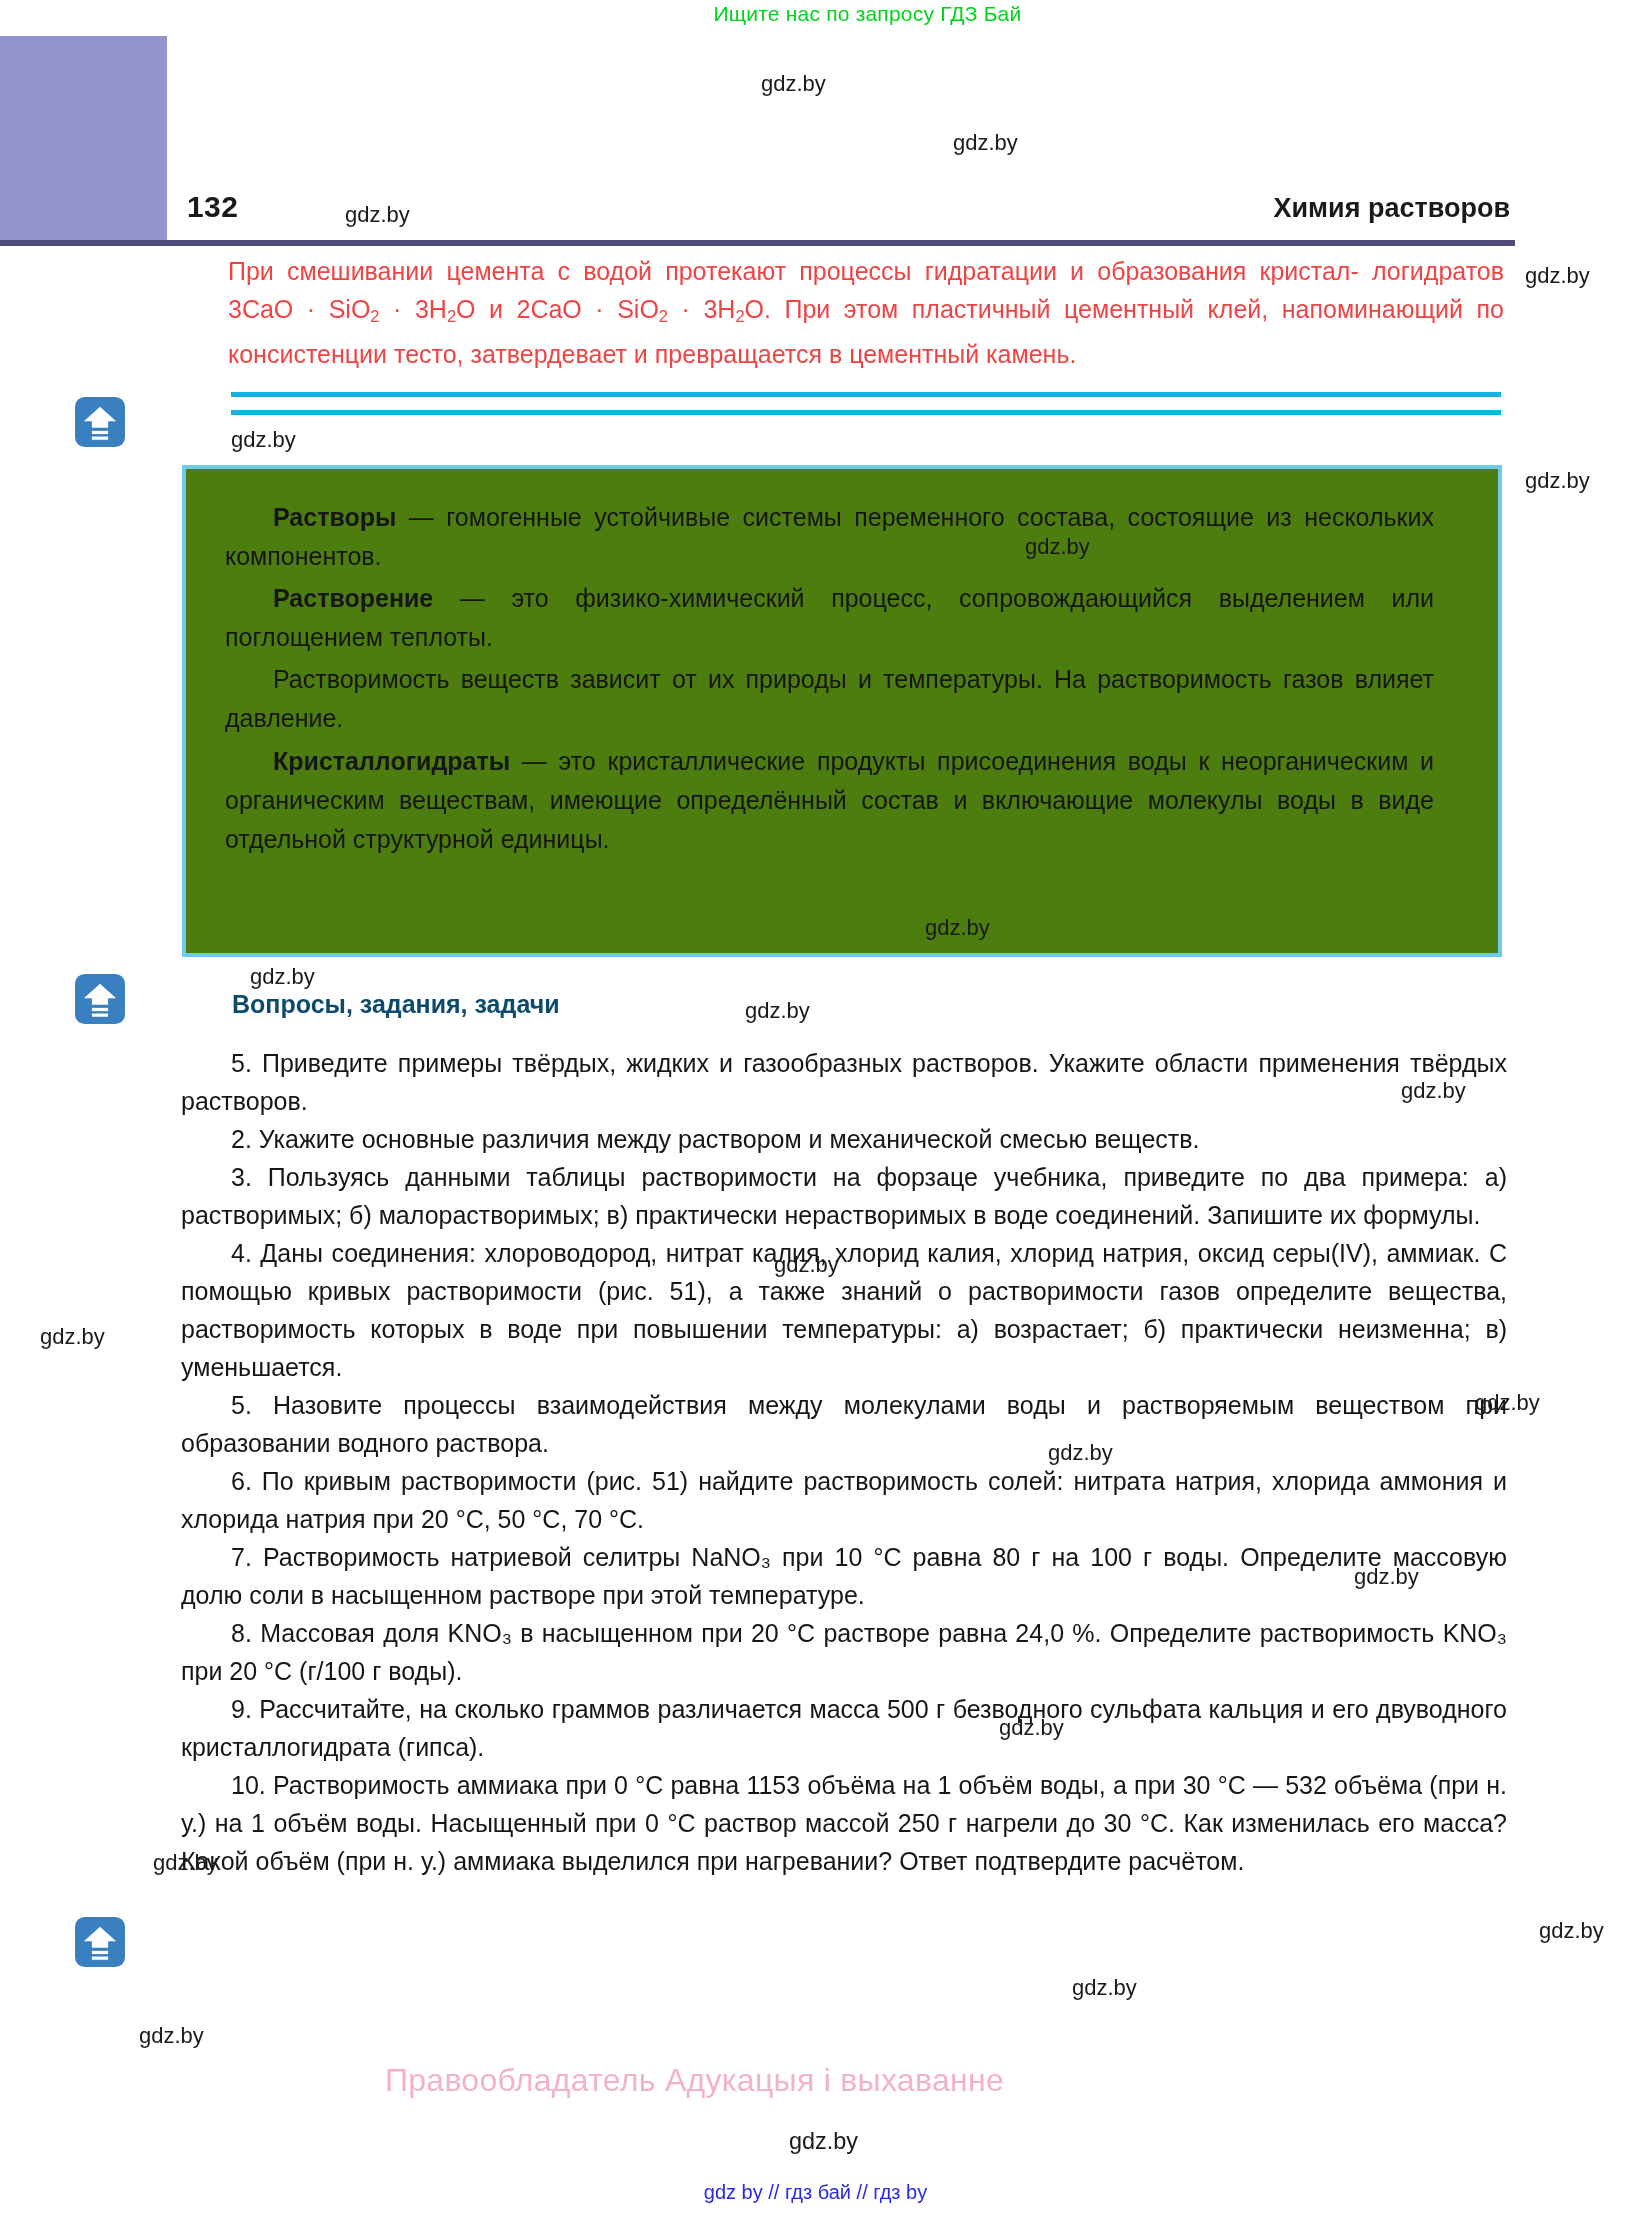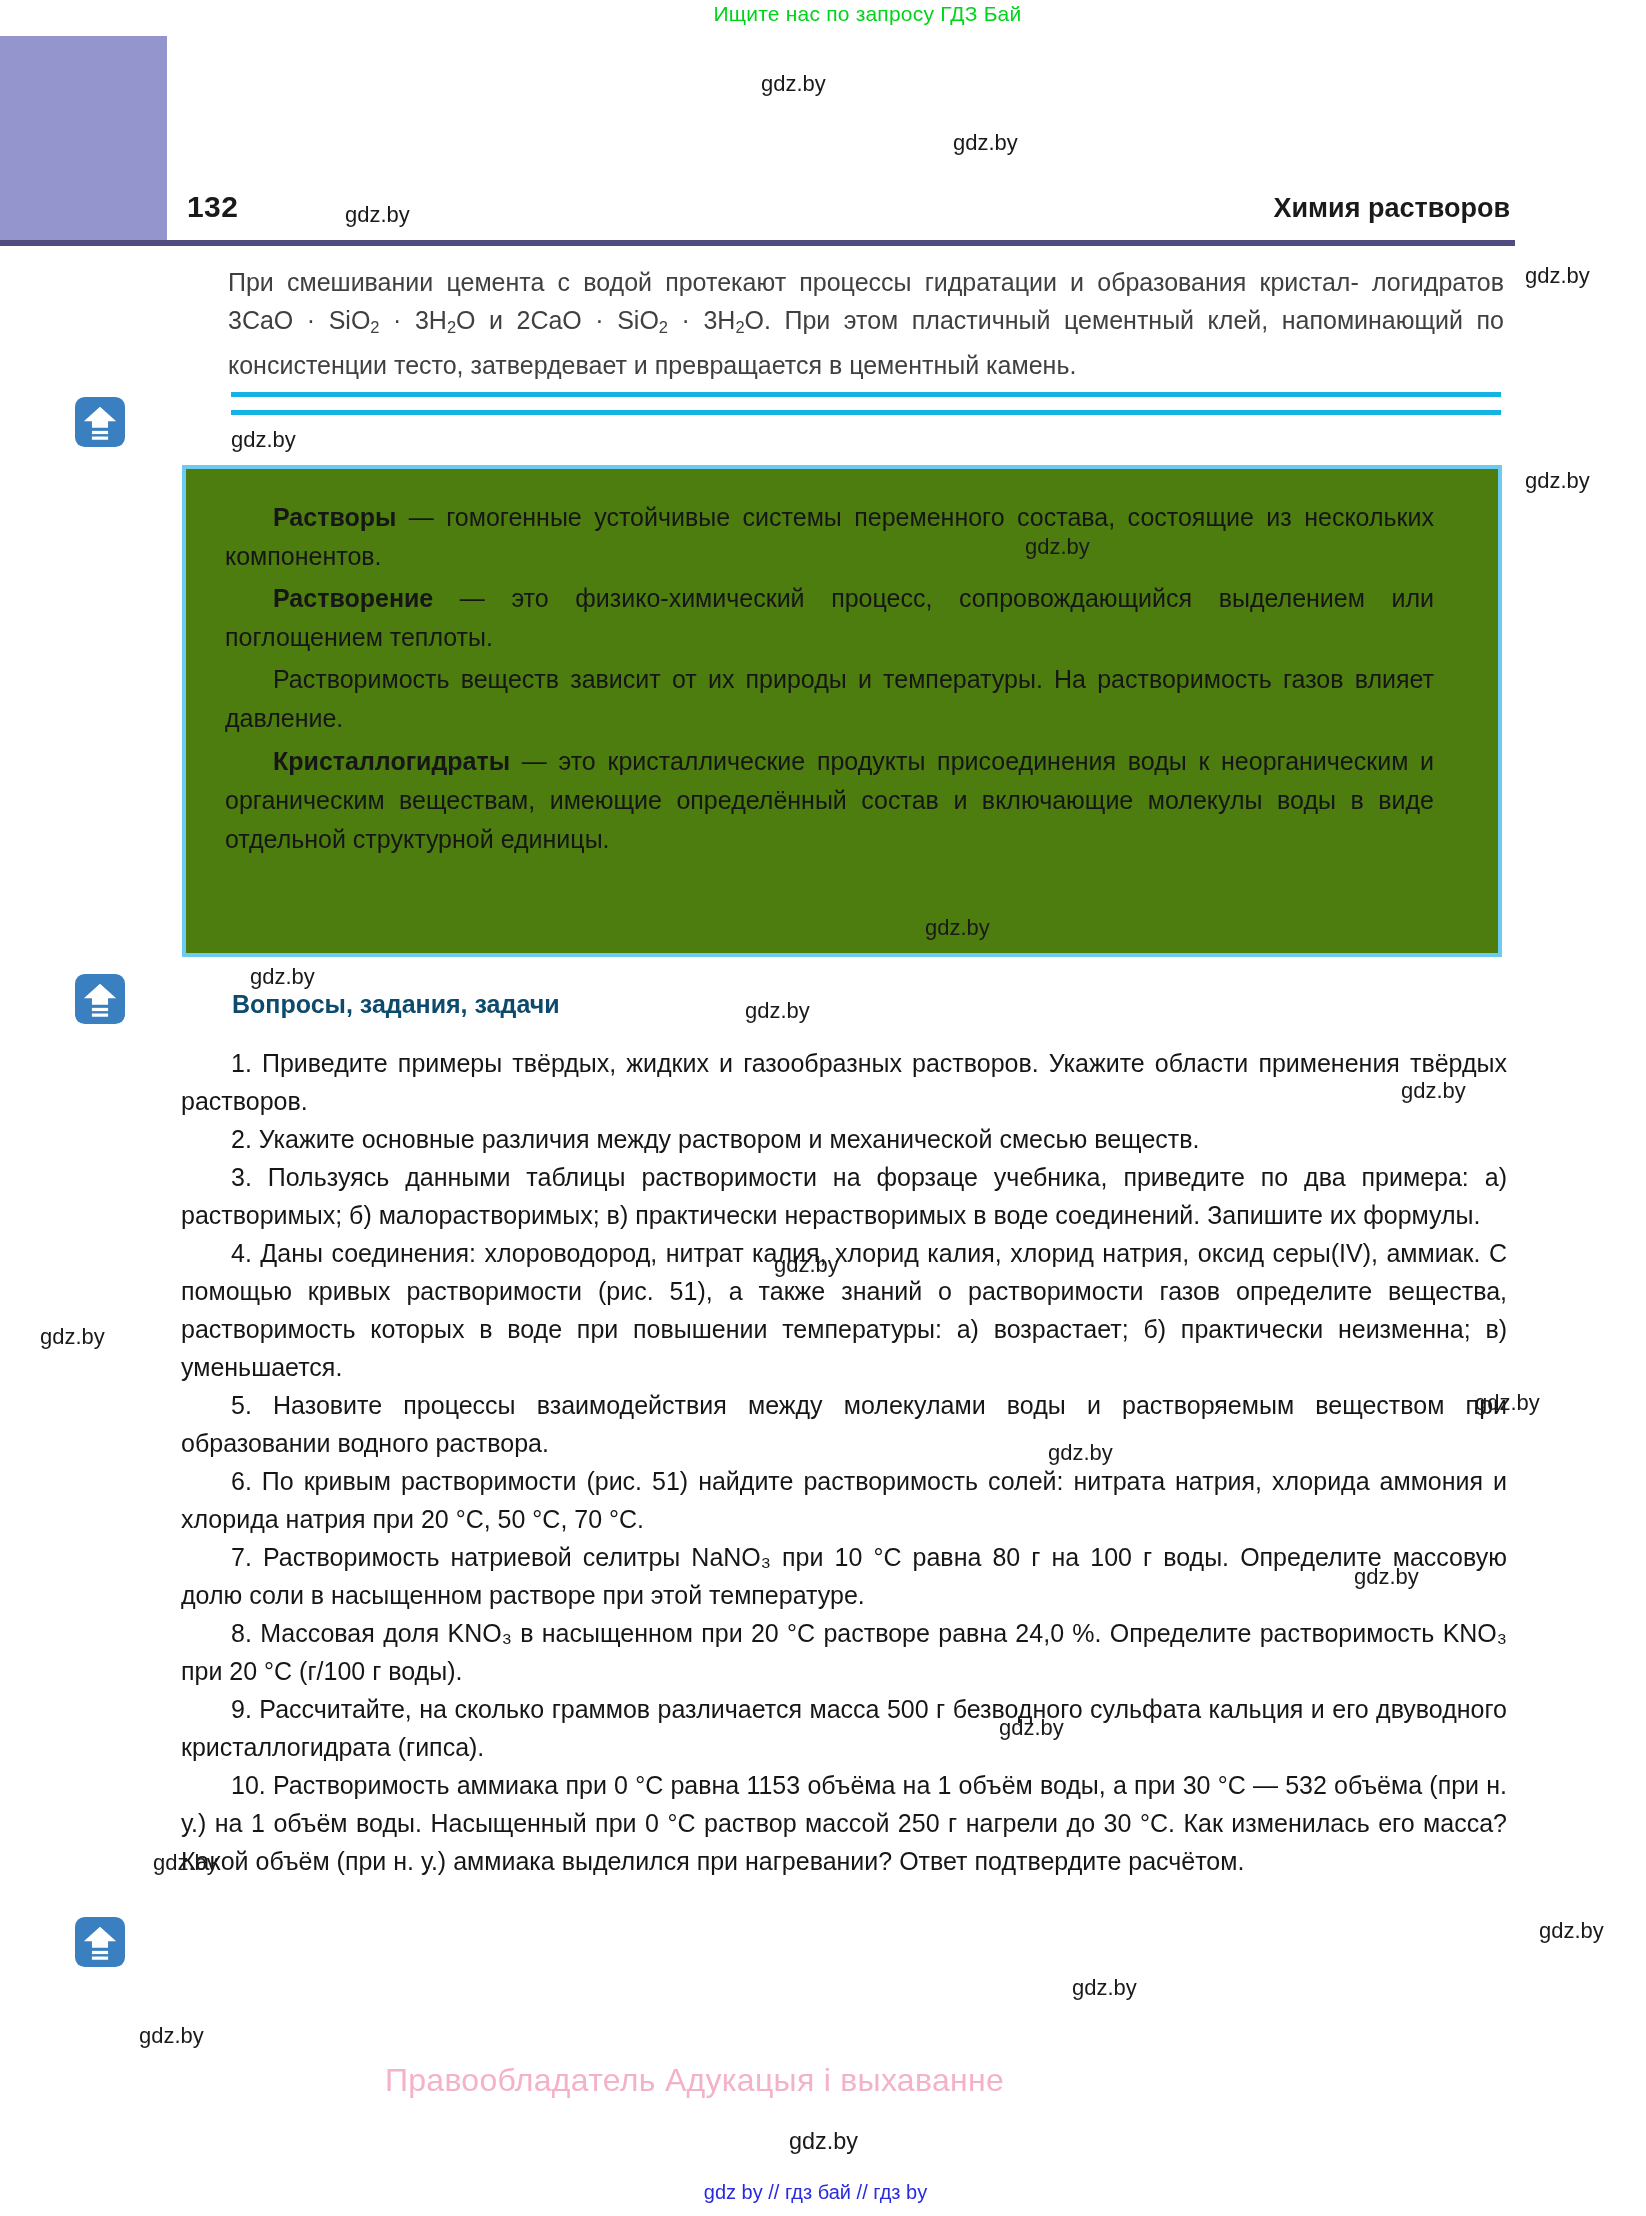"При смешивании цемента с водой" .intro-para { color: #404040 -> #ef4444; top: 263px -> 252px }
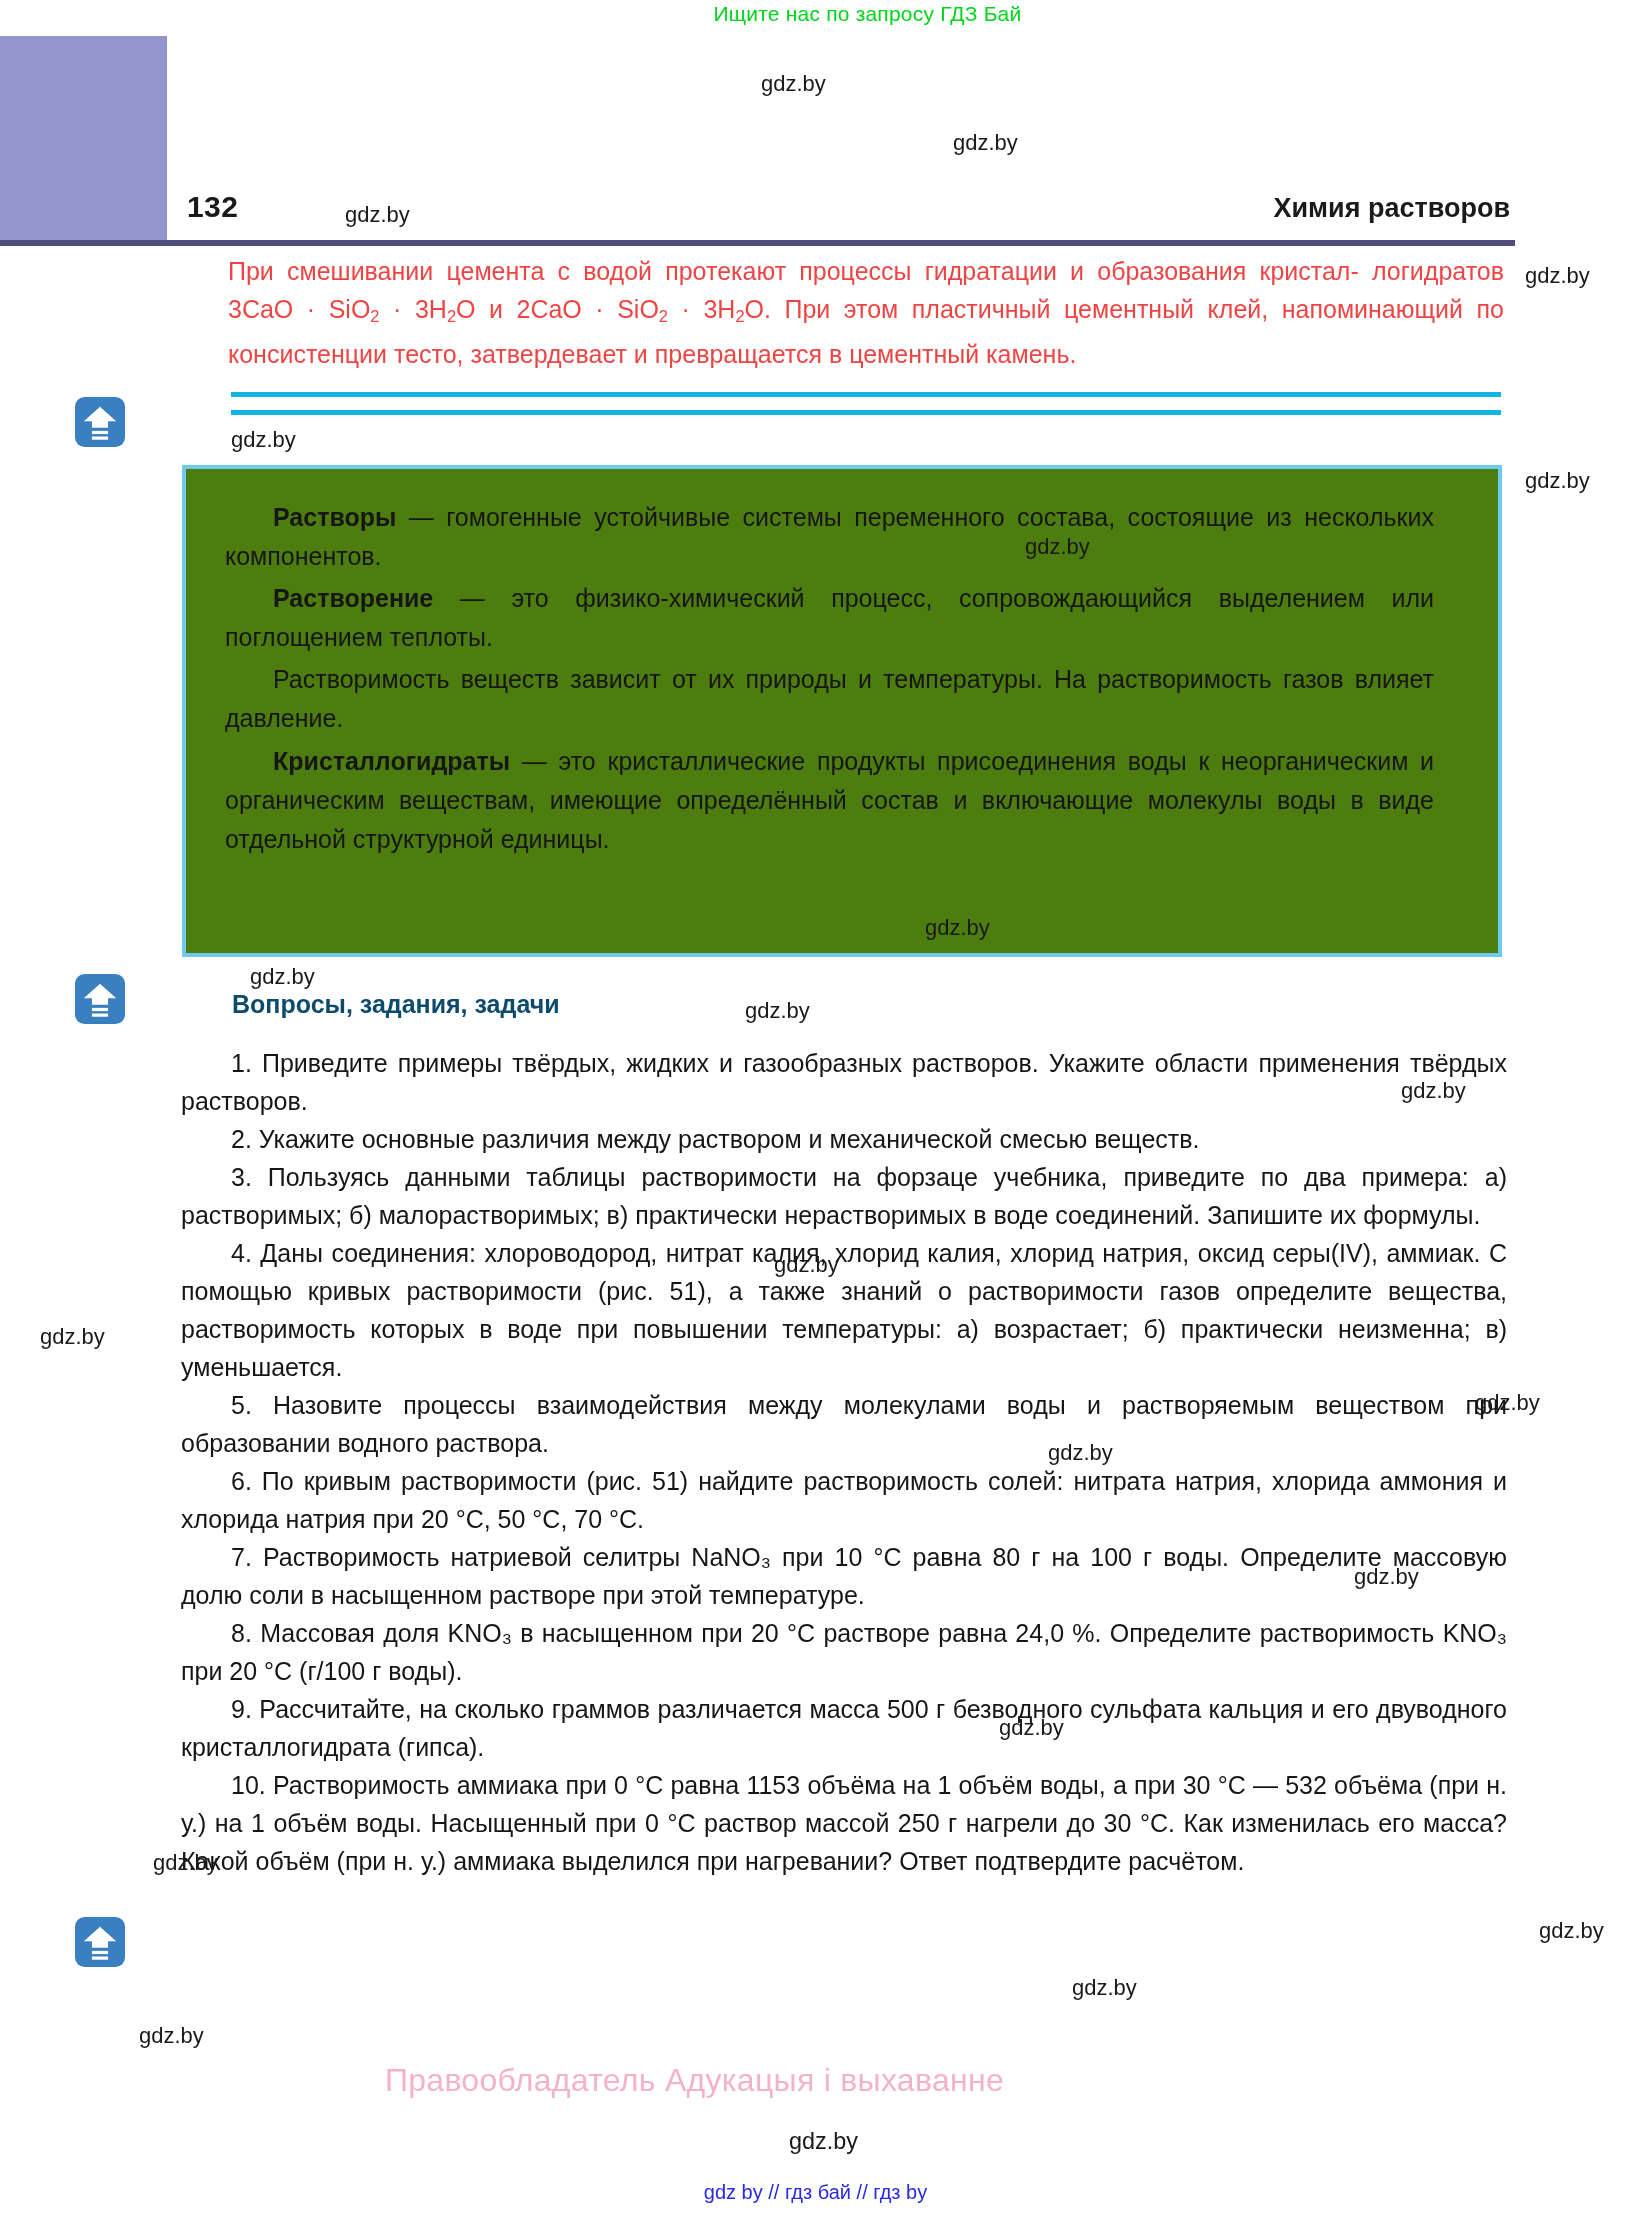"1. Приведите примеры твёрдых, жидких" p { text: 1 -> 5 }
